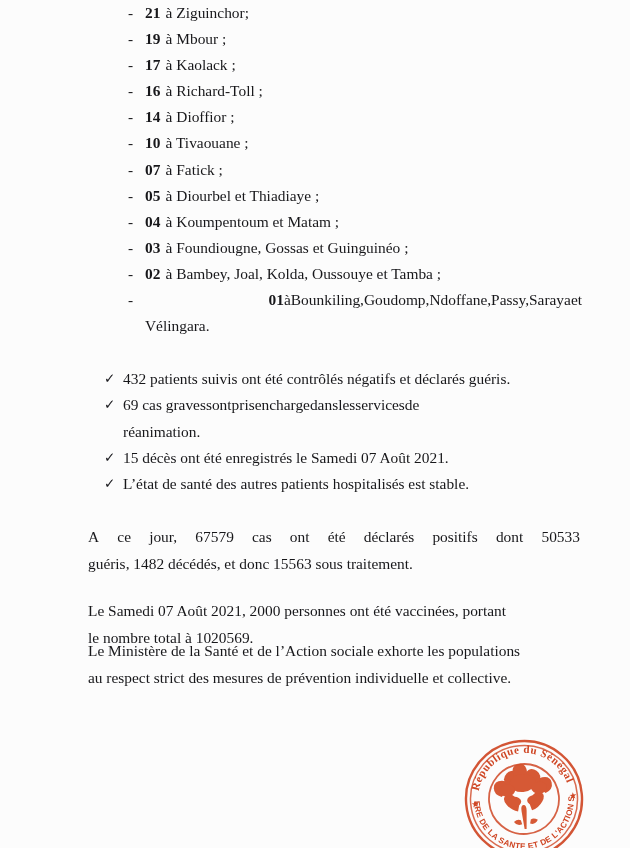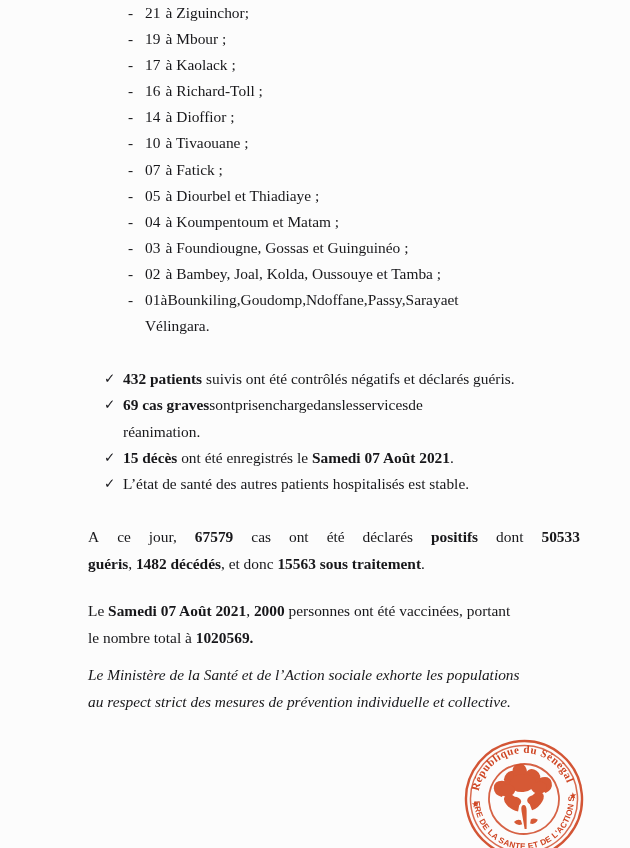"21" .region-count { font-weight: normal -> bold }
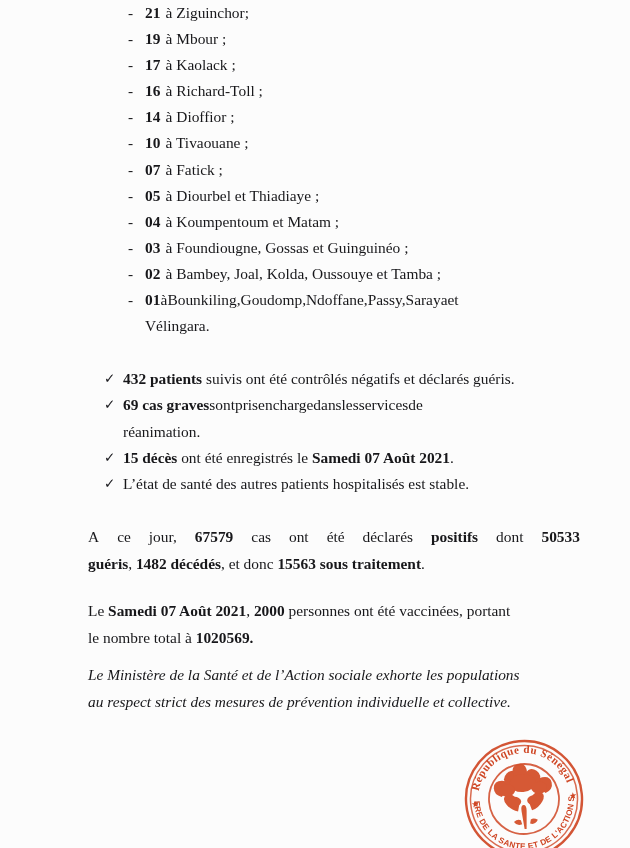"01" .region-wrap-line1 { justify-content: flex-start -> flex-end }
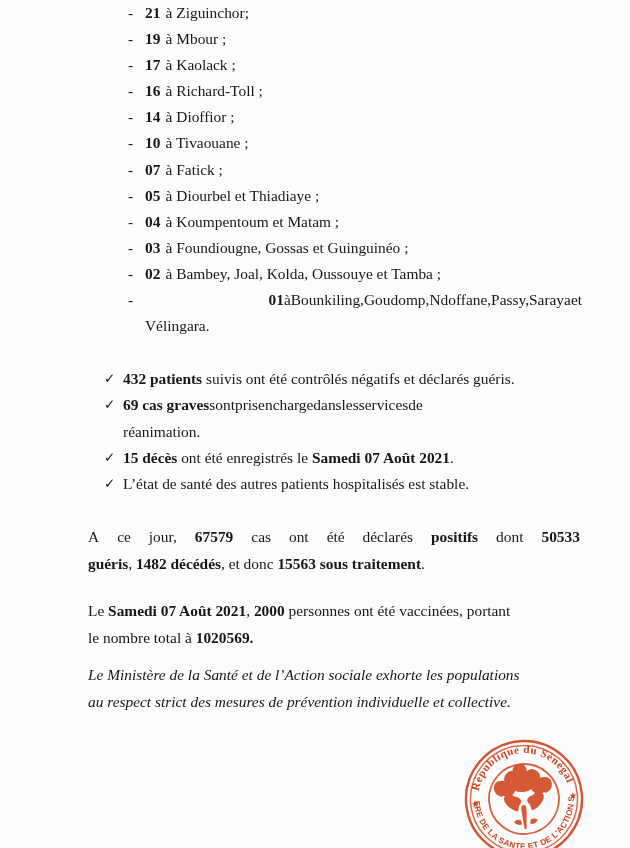"432 patients" b { font-weight: bold -> normal }
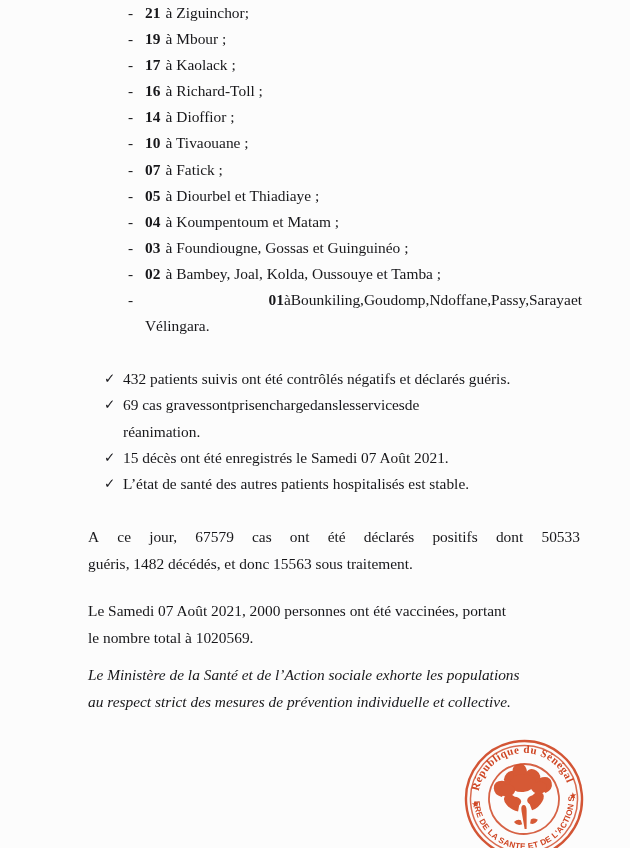"Le Ministère de la Santé" #para-ministry { font-style: italic -> none; top: 662px -> 638px }
